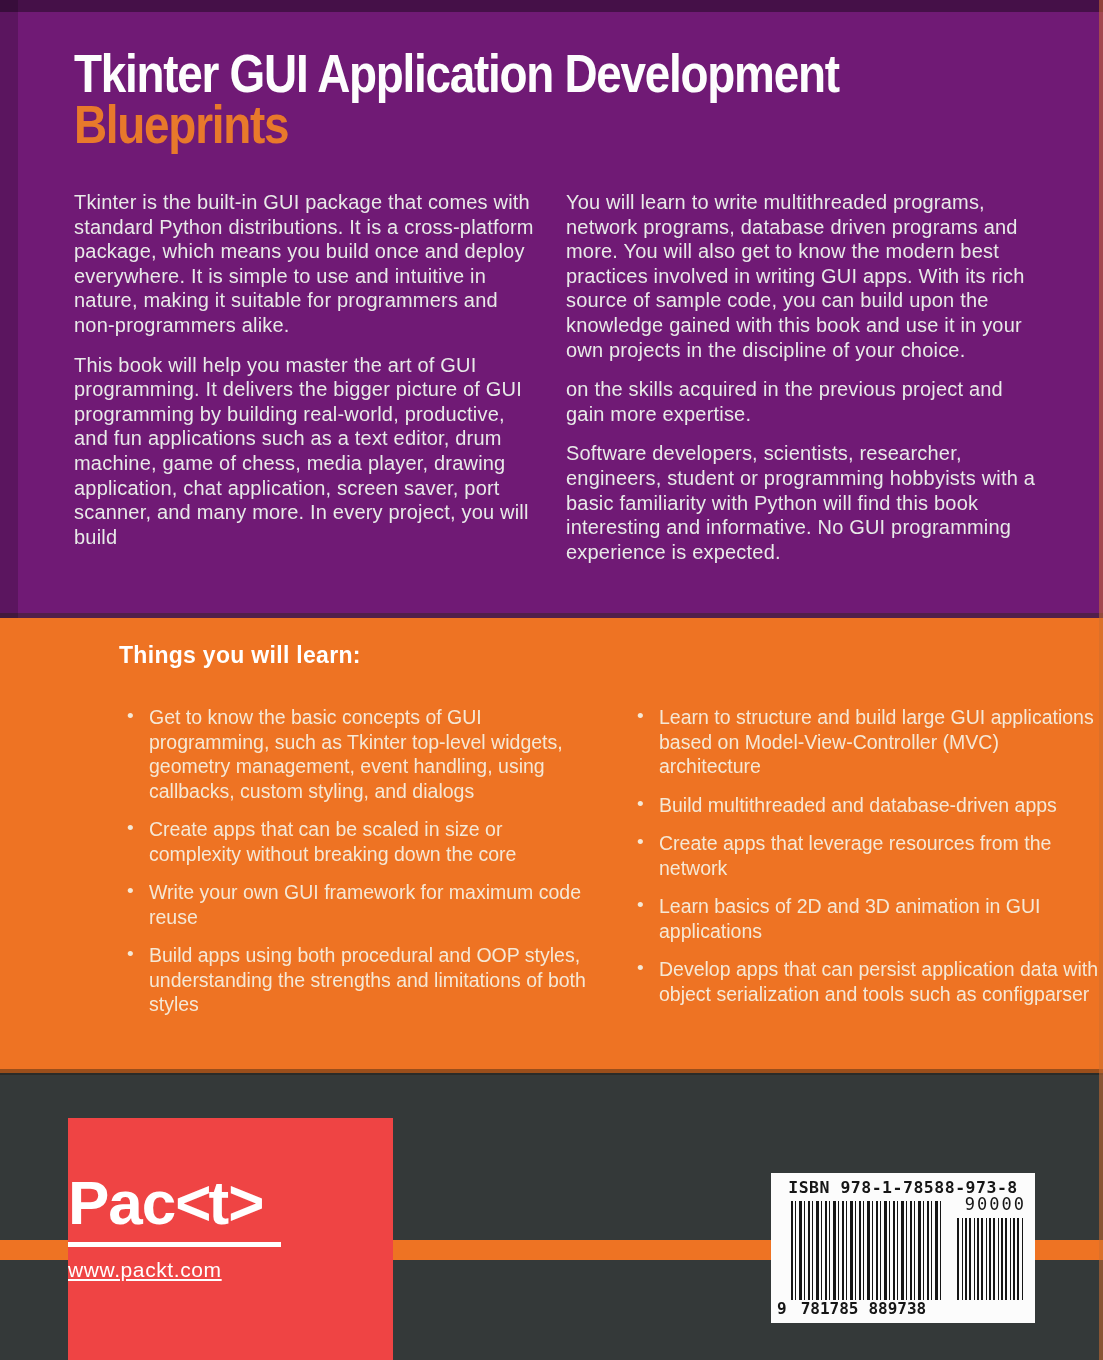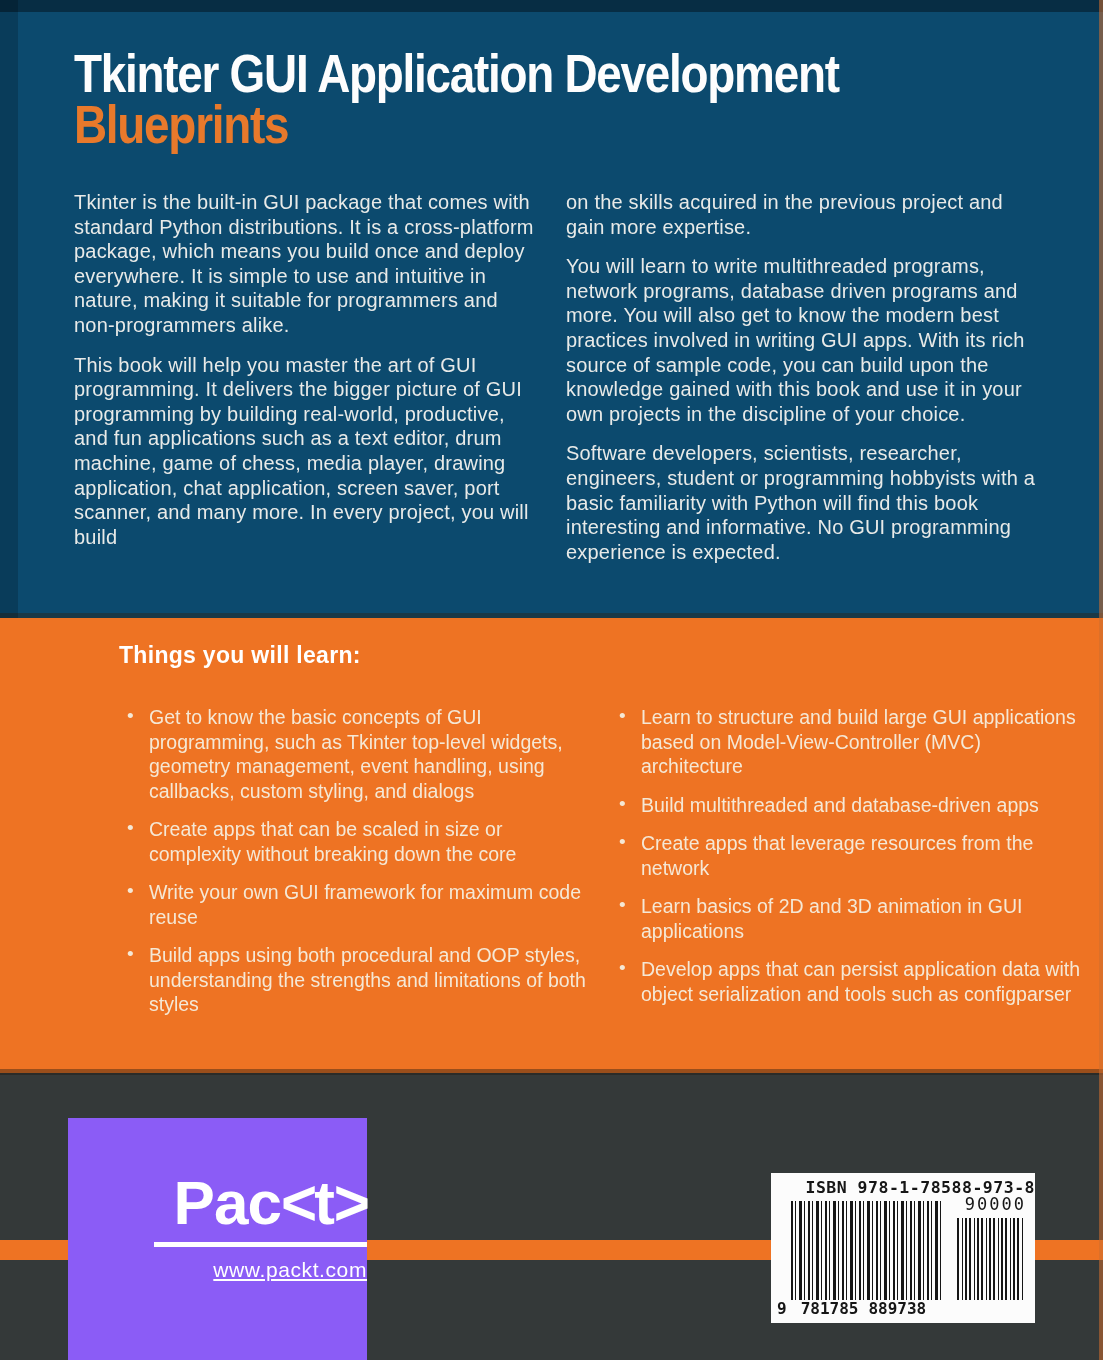"Tkinter GUI Application Development" .section-top { background: #0c4a6e -> #701a75 }
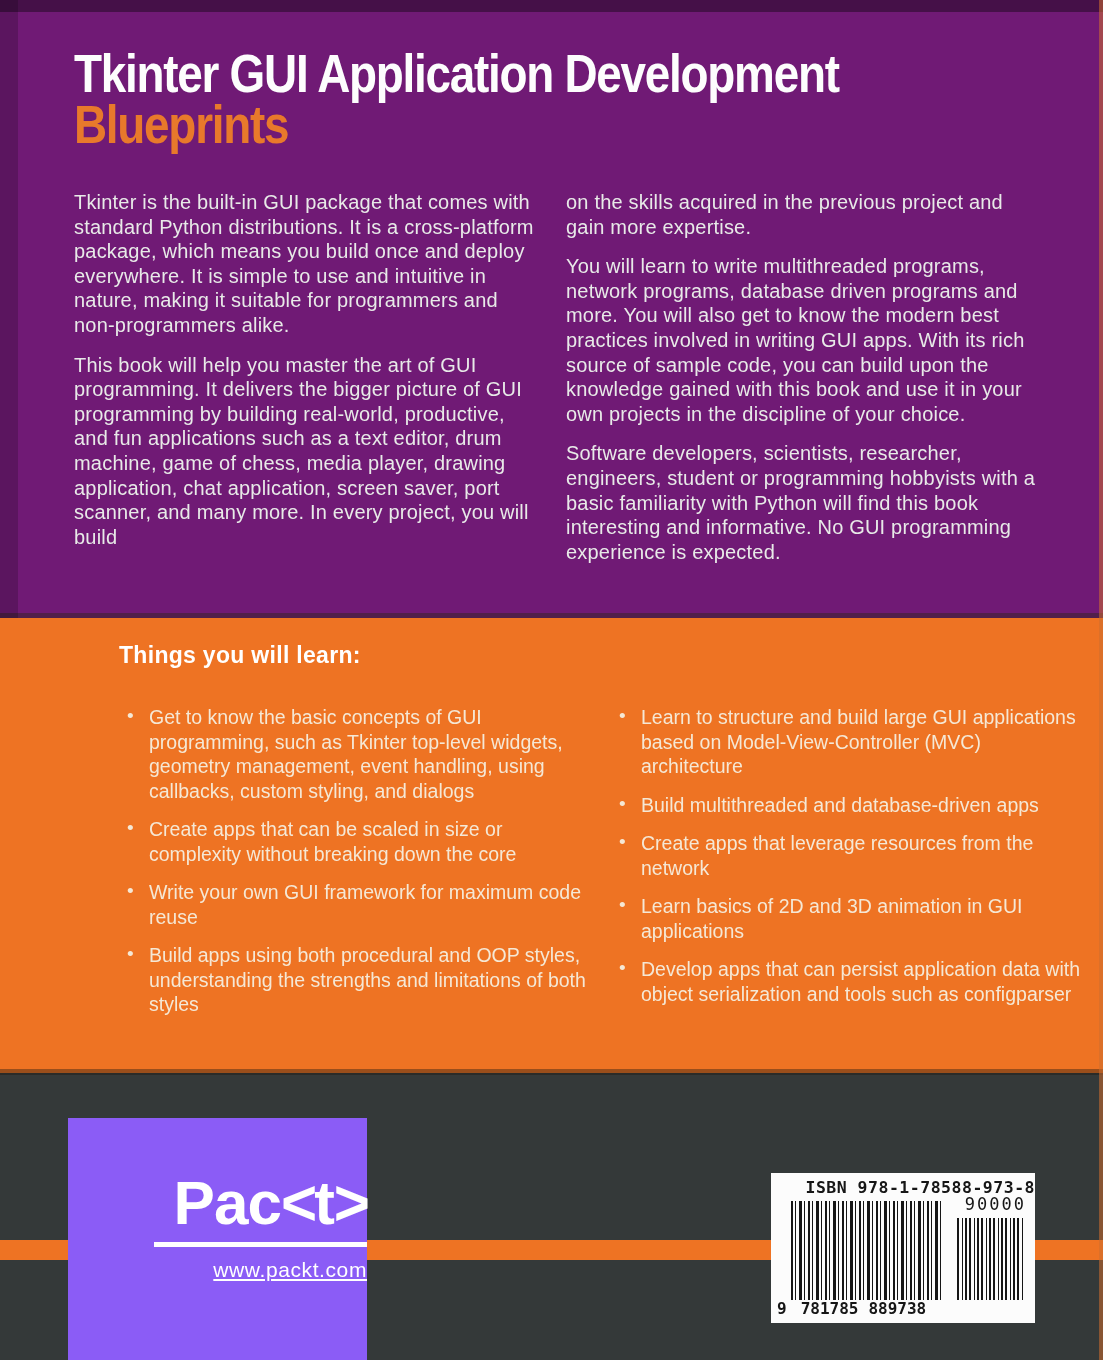"on the skills acquired in" p { order: before "You will learn to write" -> after "You will learn to write" }
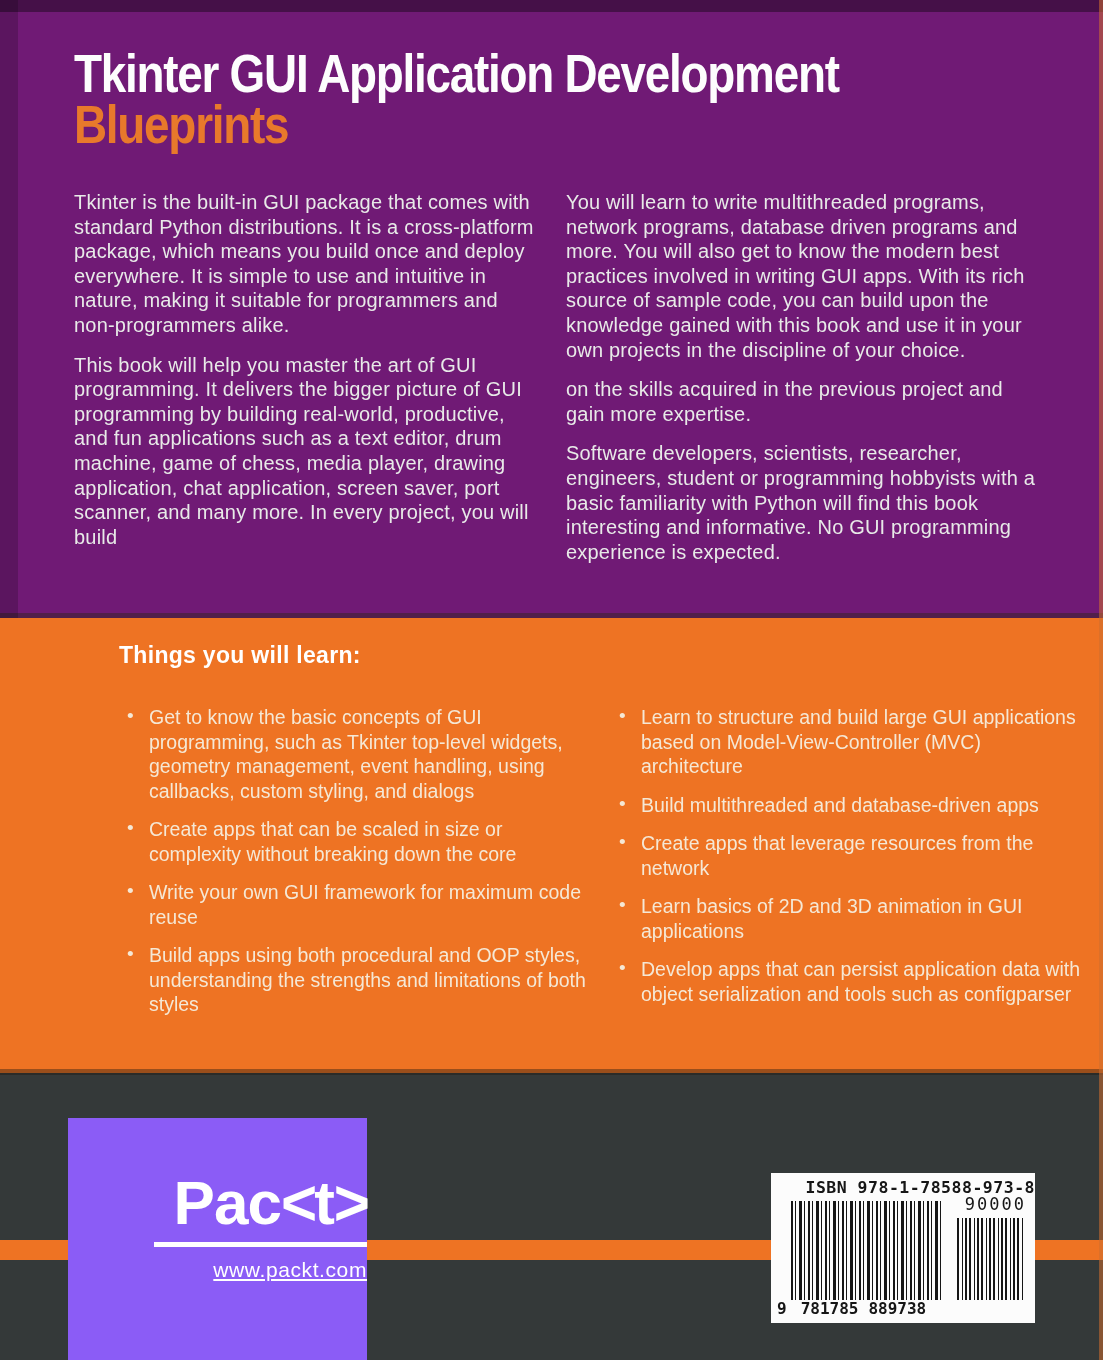"Get to know the basic" .learn-cols { column-gap: 22px -> 40px }
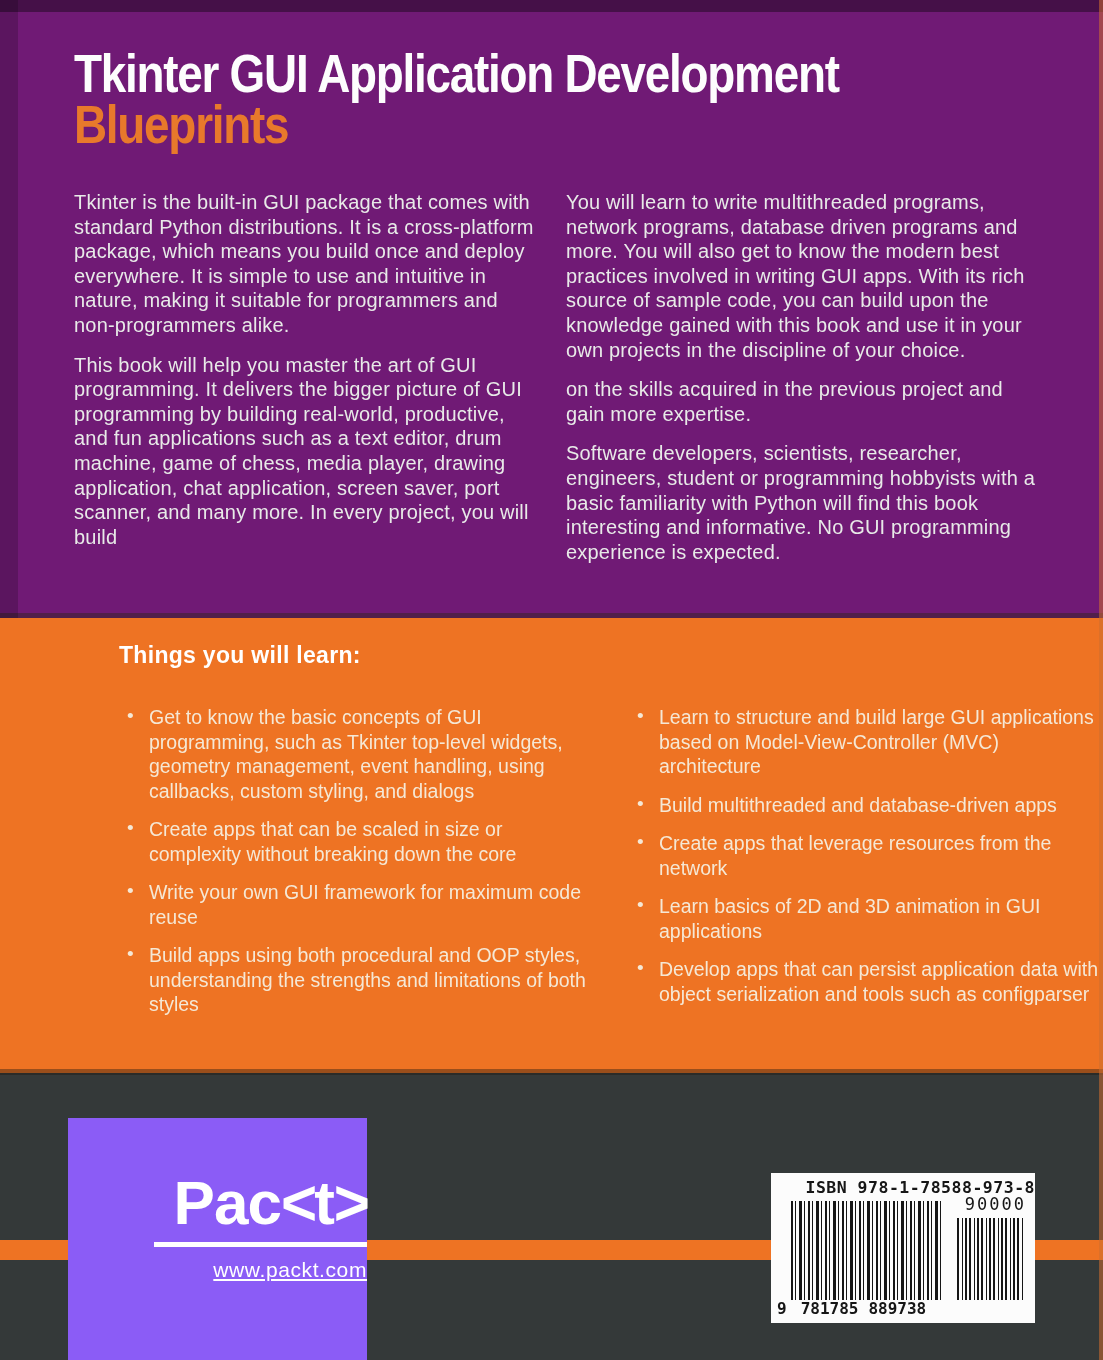"Pac<t>" .packt-square { align-items: flex-end -> flex-start; background: #8b5cf6 -> #ef4444; width: 299px -> 325px }
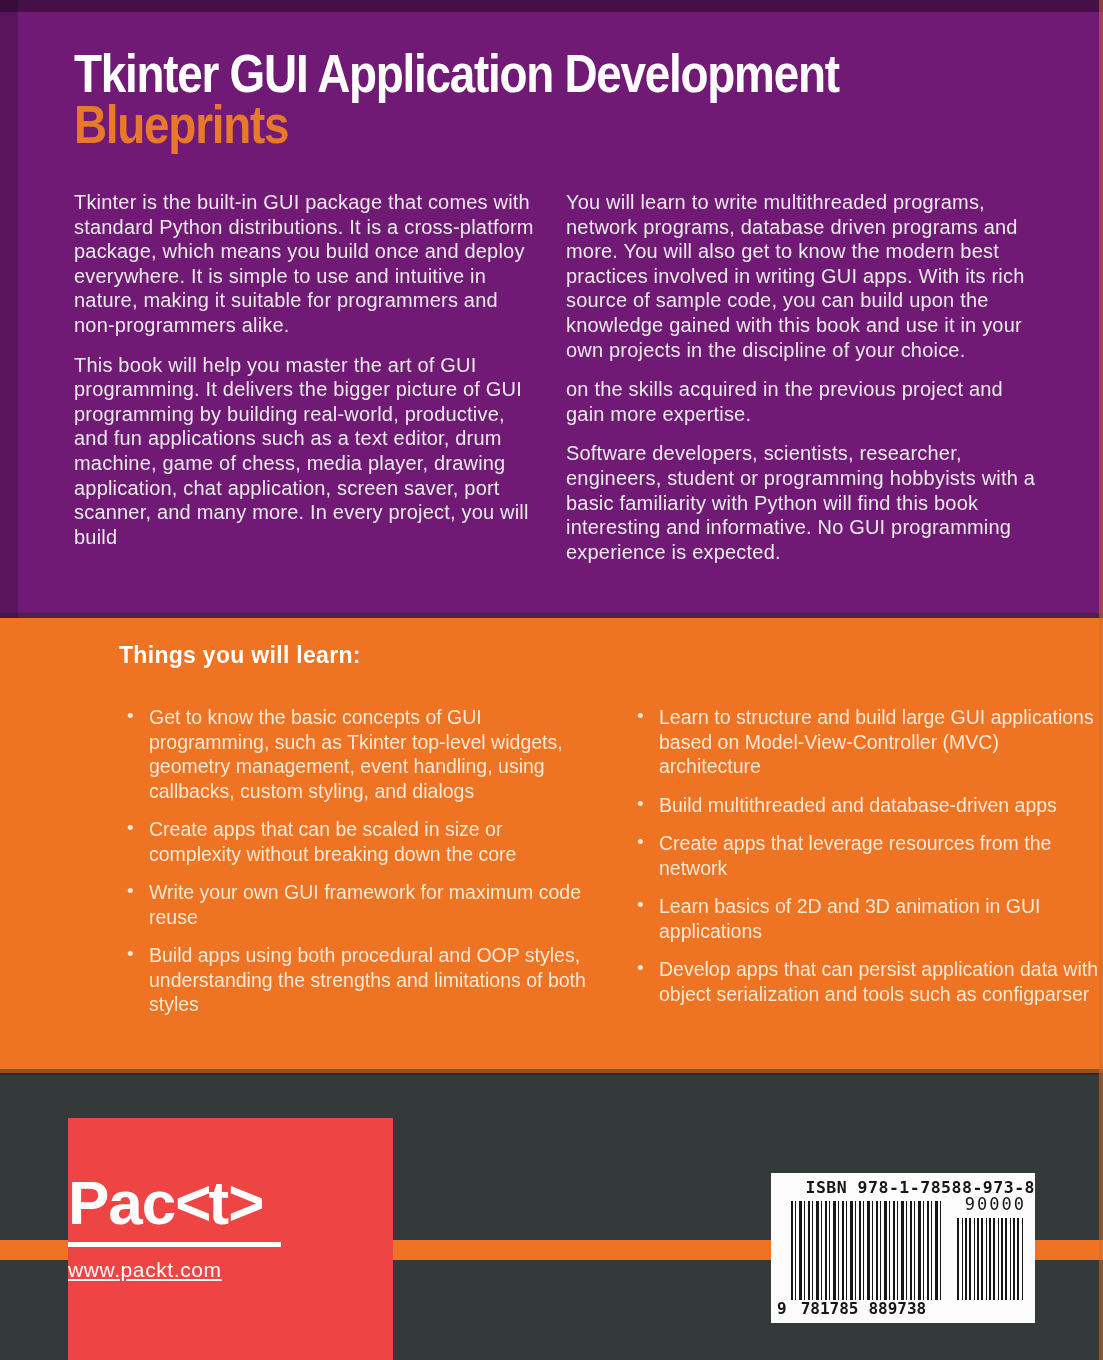"ISBN 978-1-78588-973-8" .isbn-line { text-align: right -> center }
